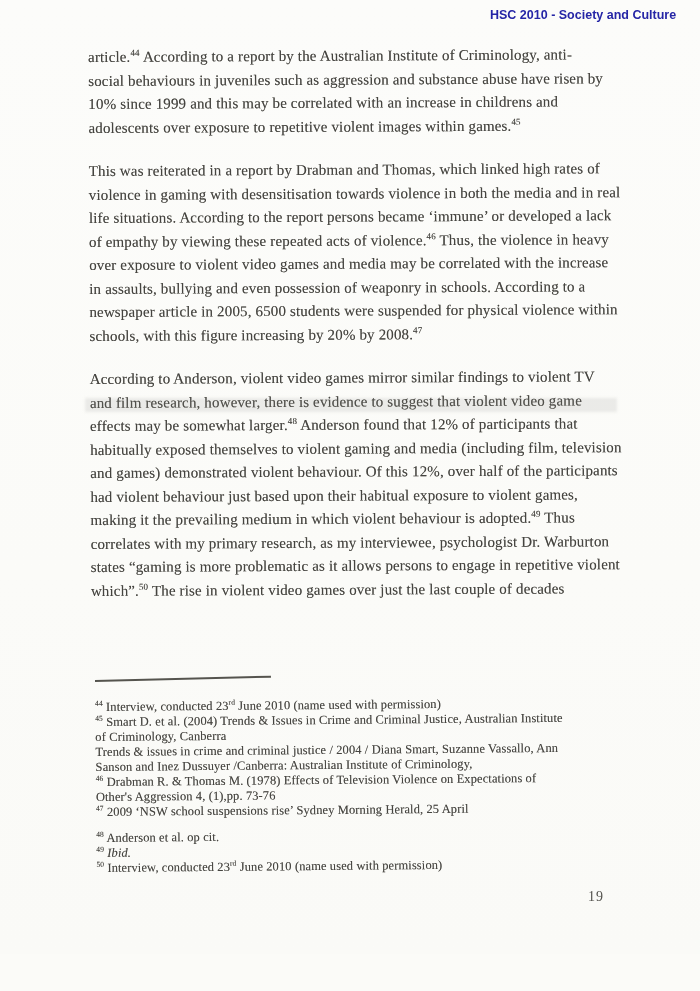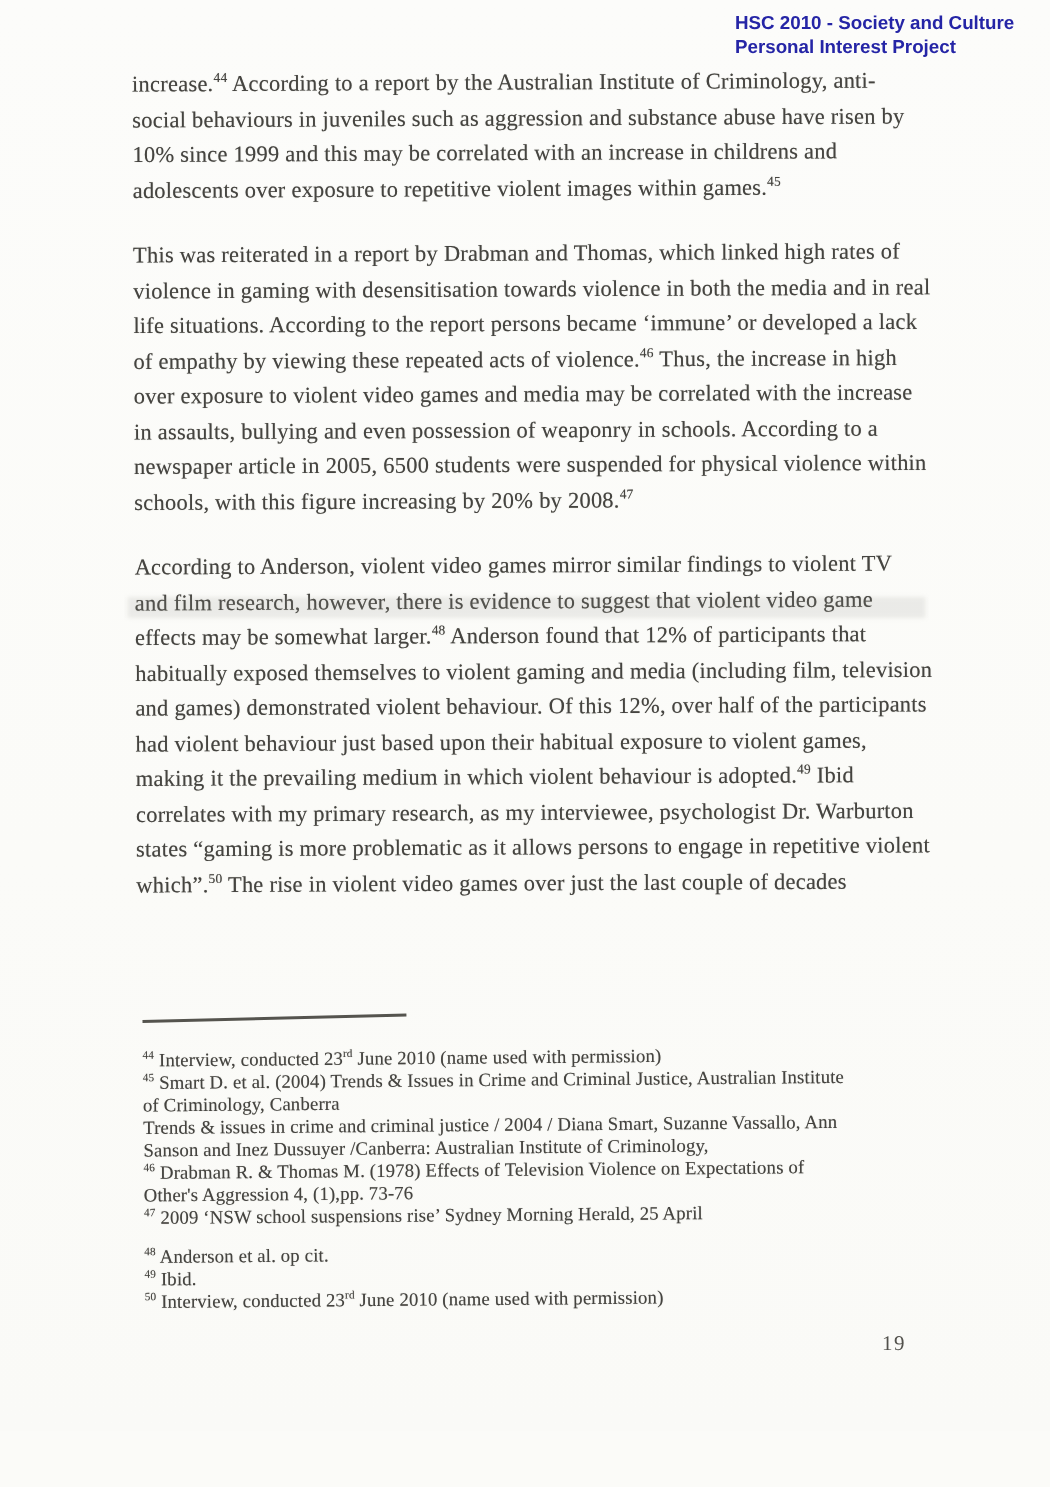"Personal Interest Project" div { html: <div>Personal Interest Project</div> -> none }
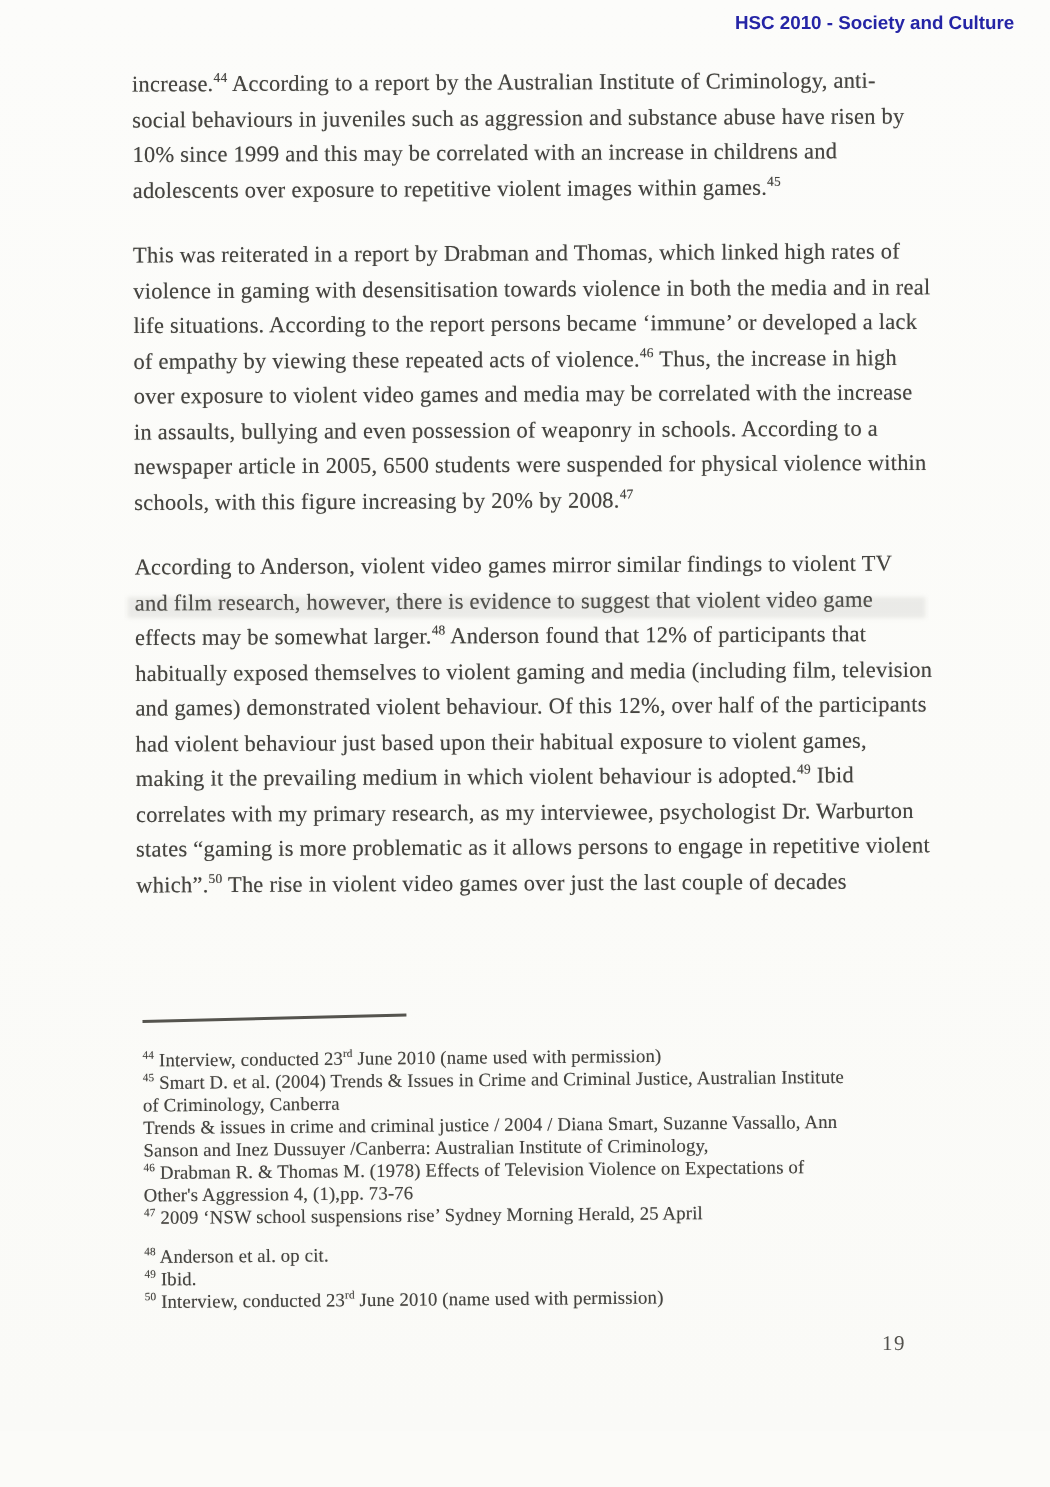"increase." span { text: increase -> article }
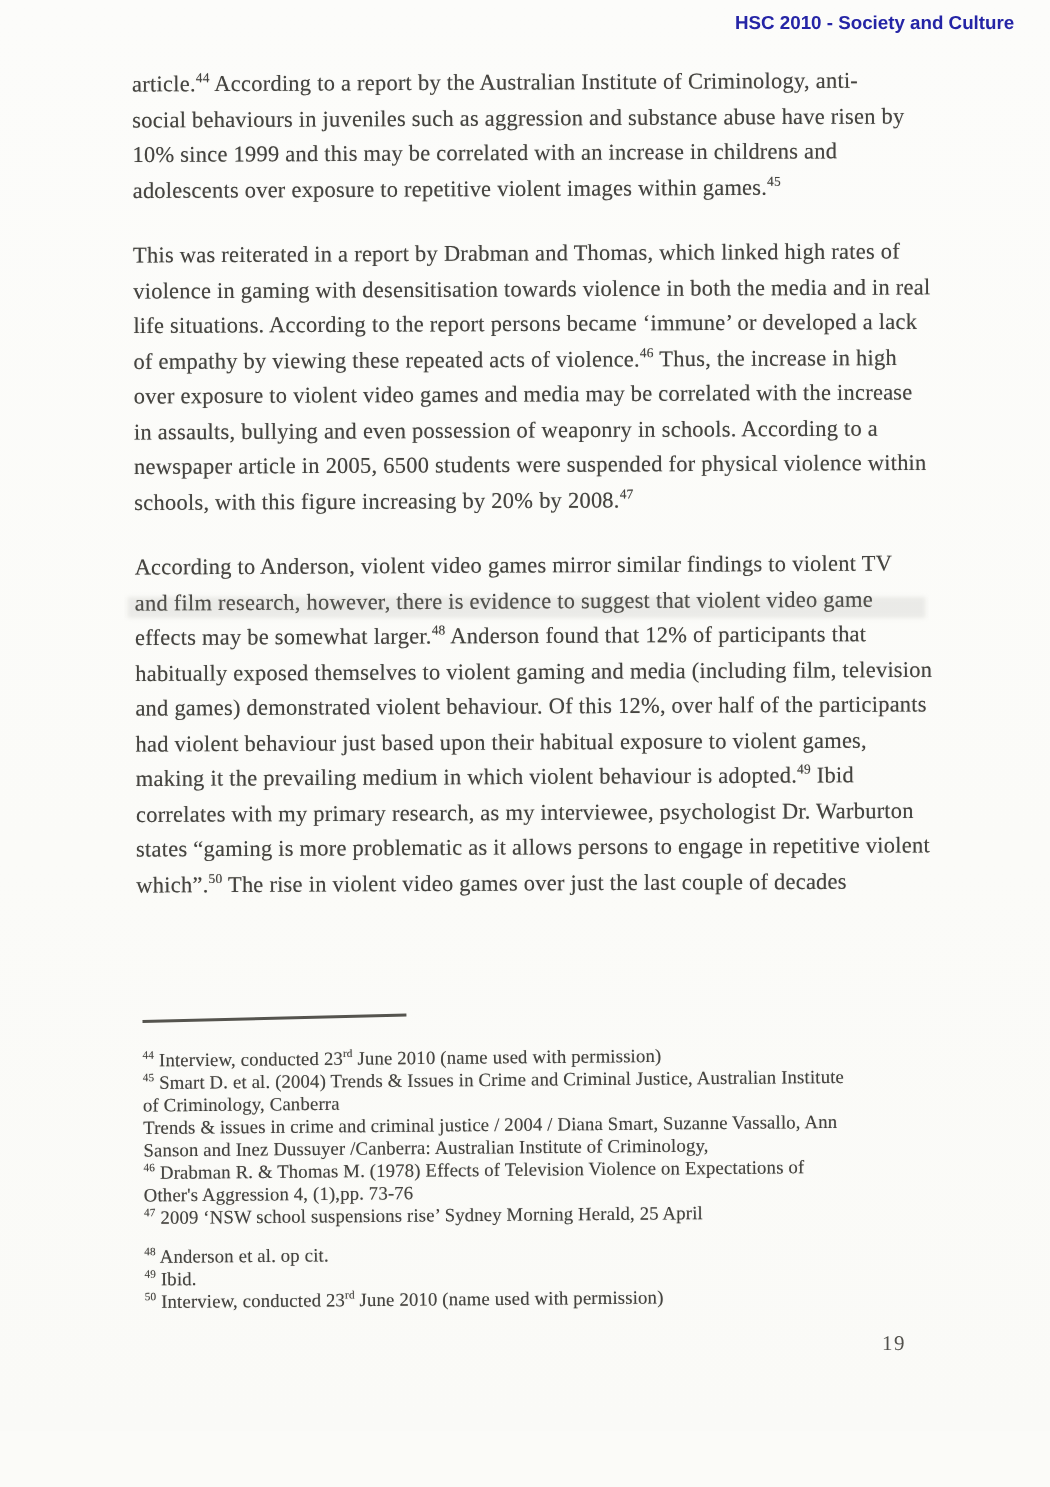"Thus, the increase in high" span { text: increase in high -> violence in heavy }
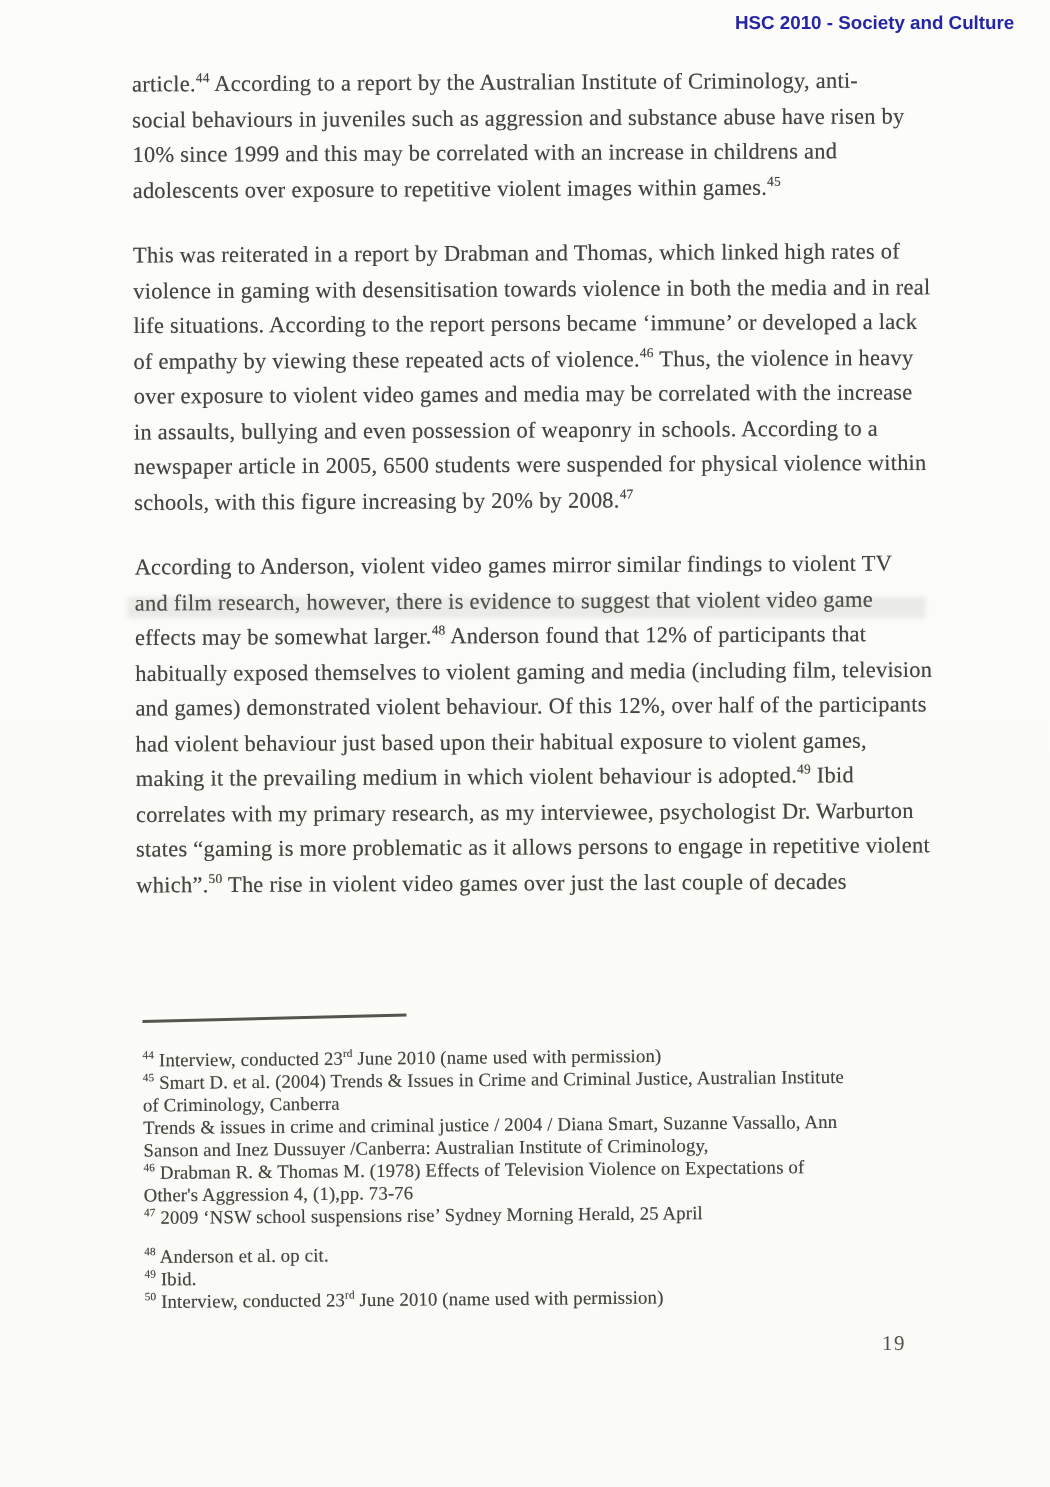"Ibid" span { text: Ibid -> Thus }
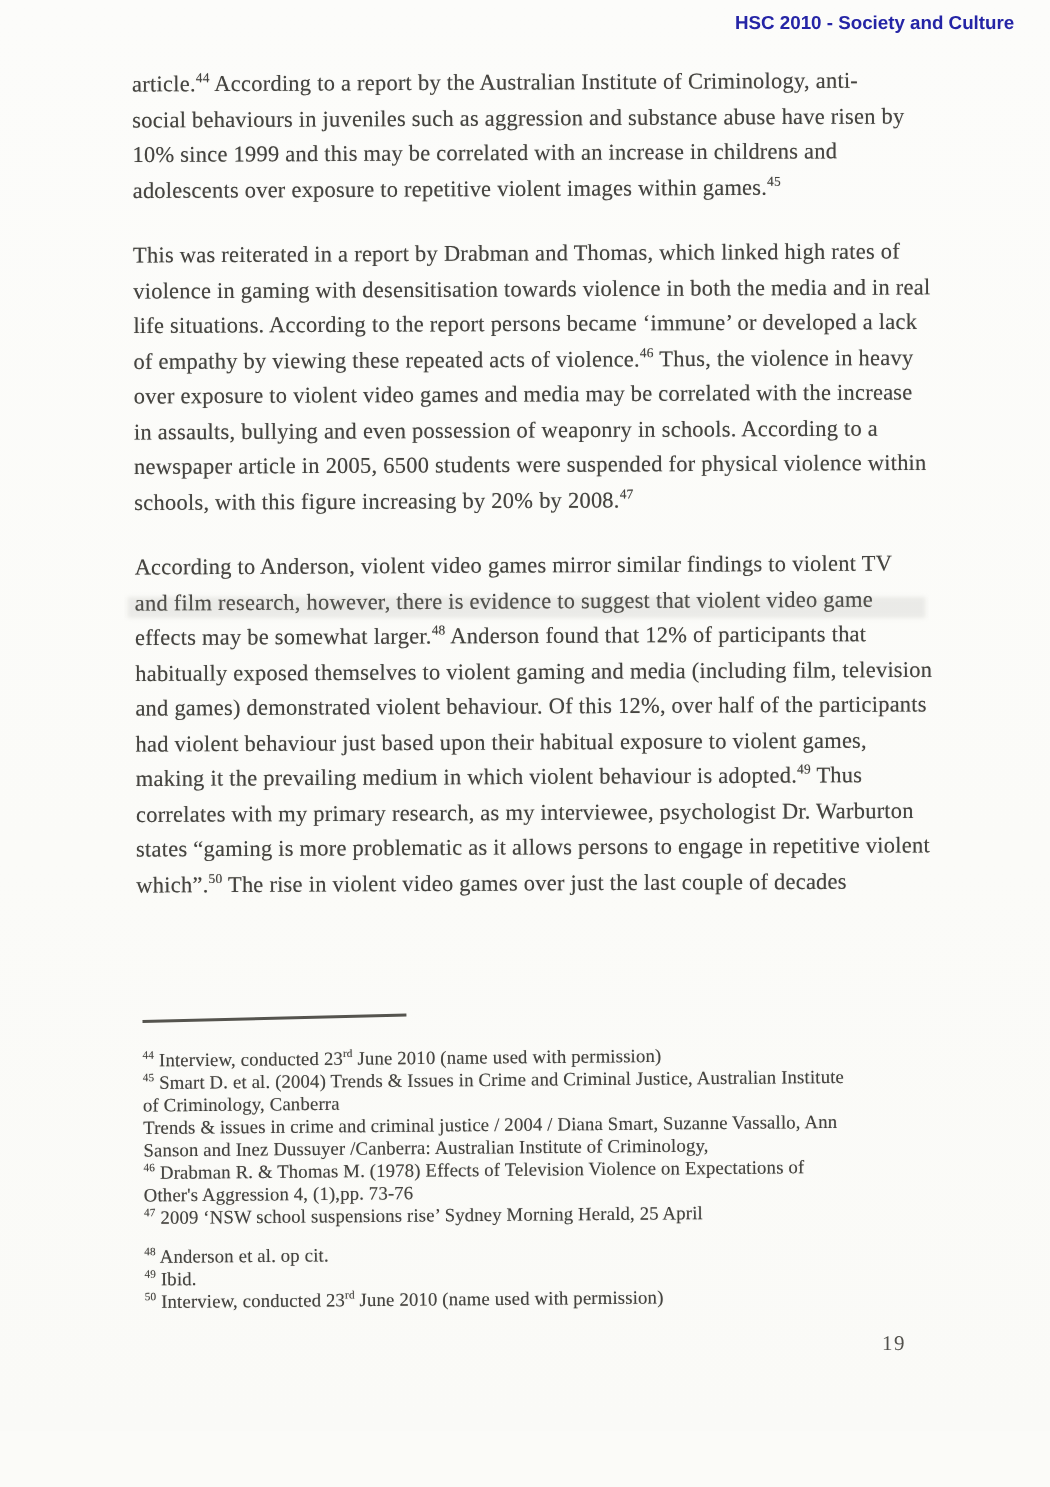"Ibid." .it { font-style: none -> italic }
